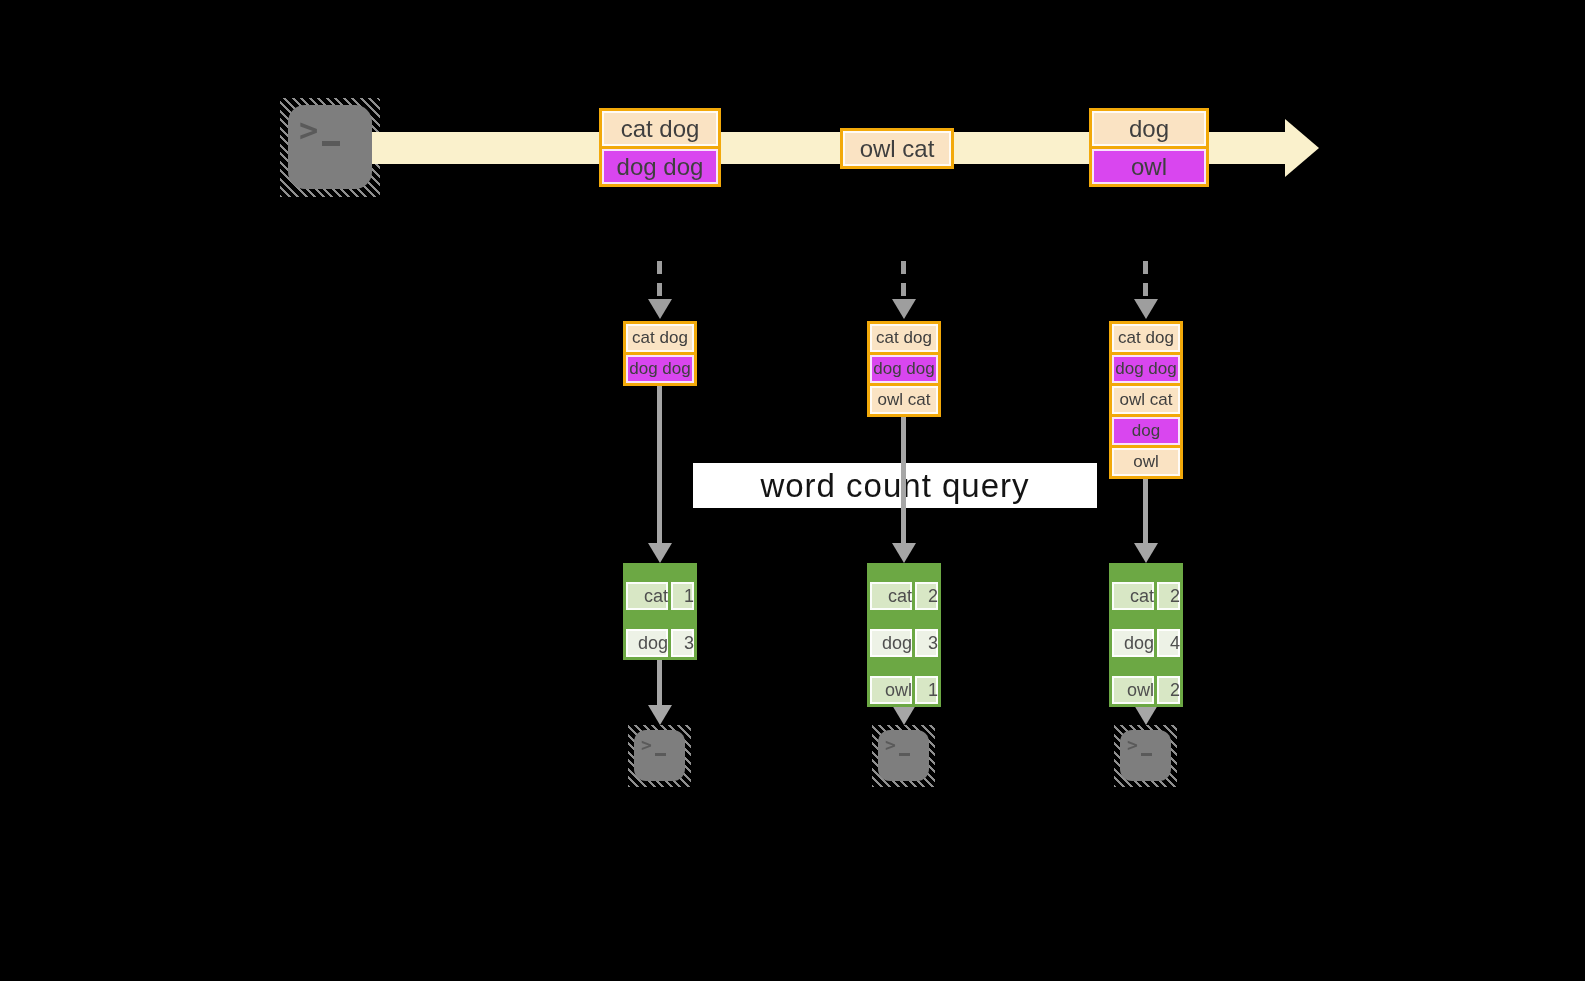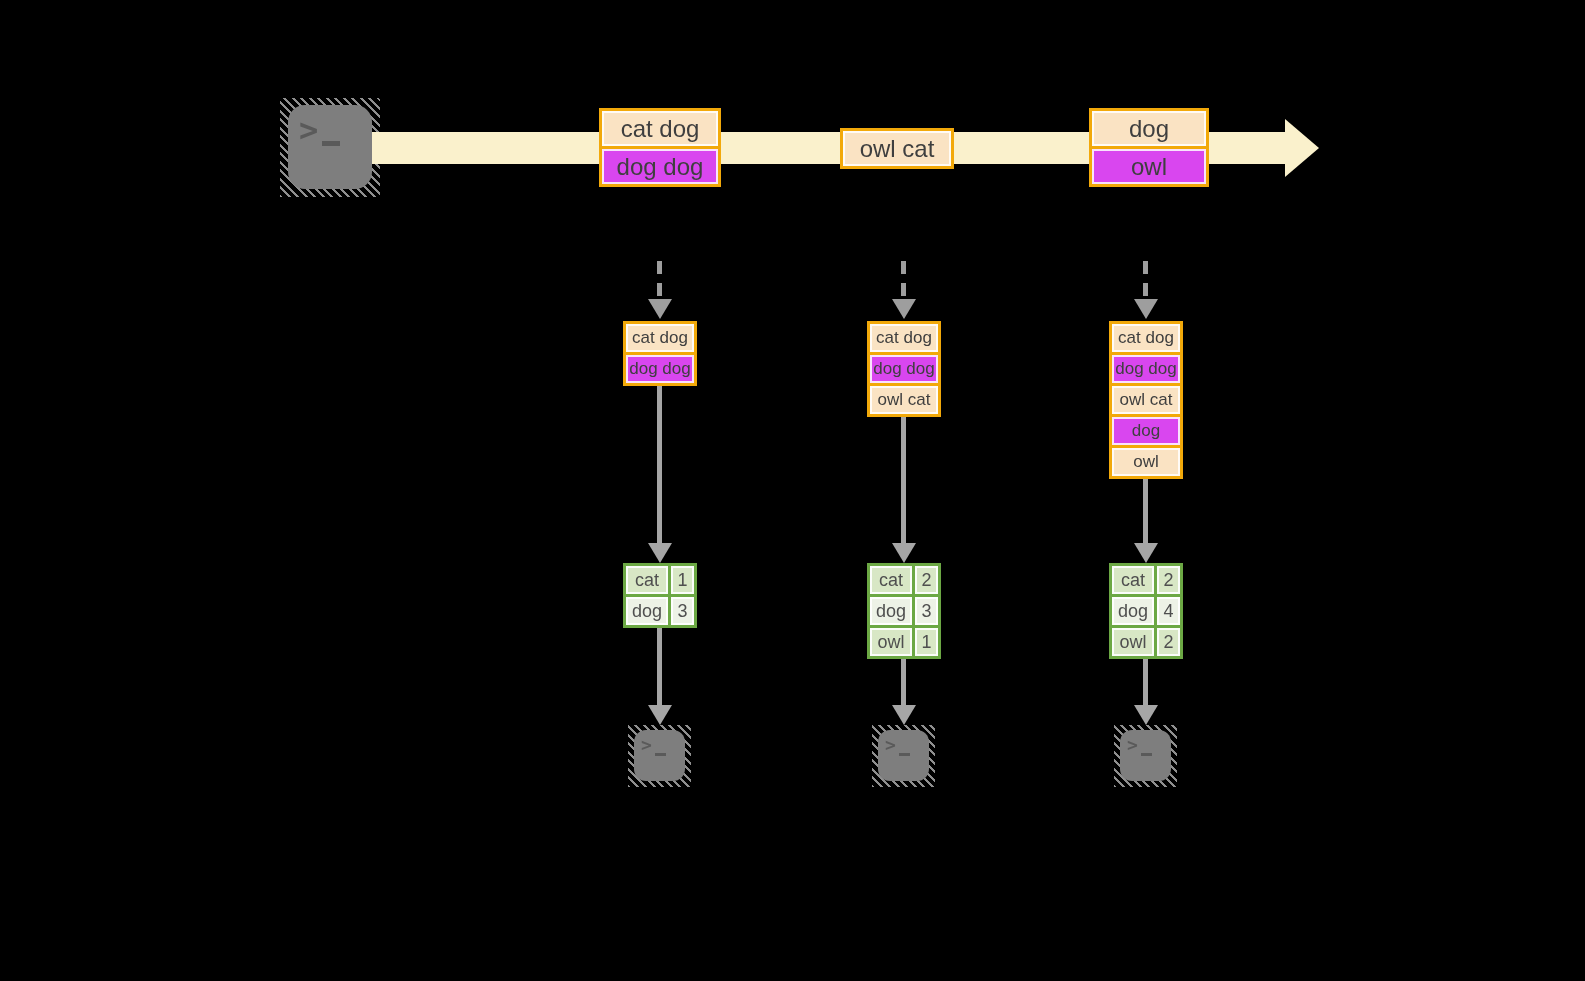"word count query" div.abs { html: none -> <div> <span>word count query</span> </div> }
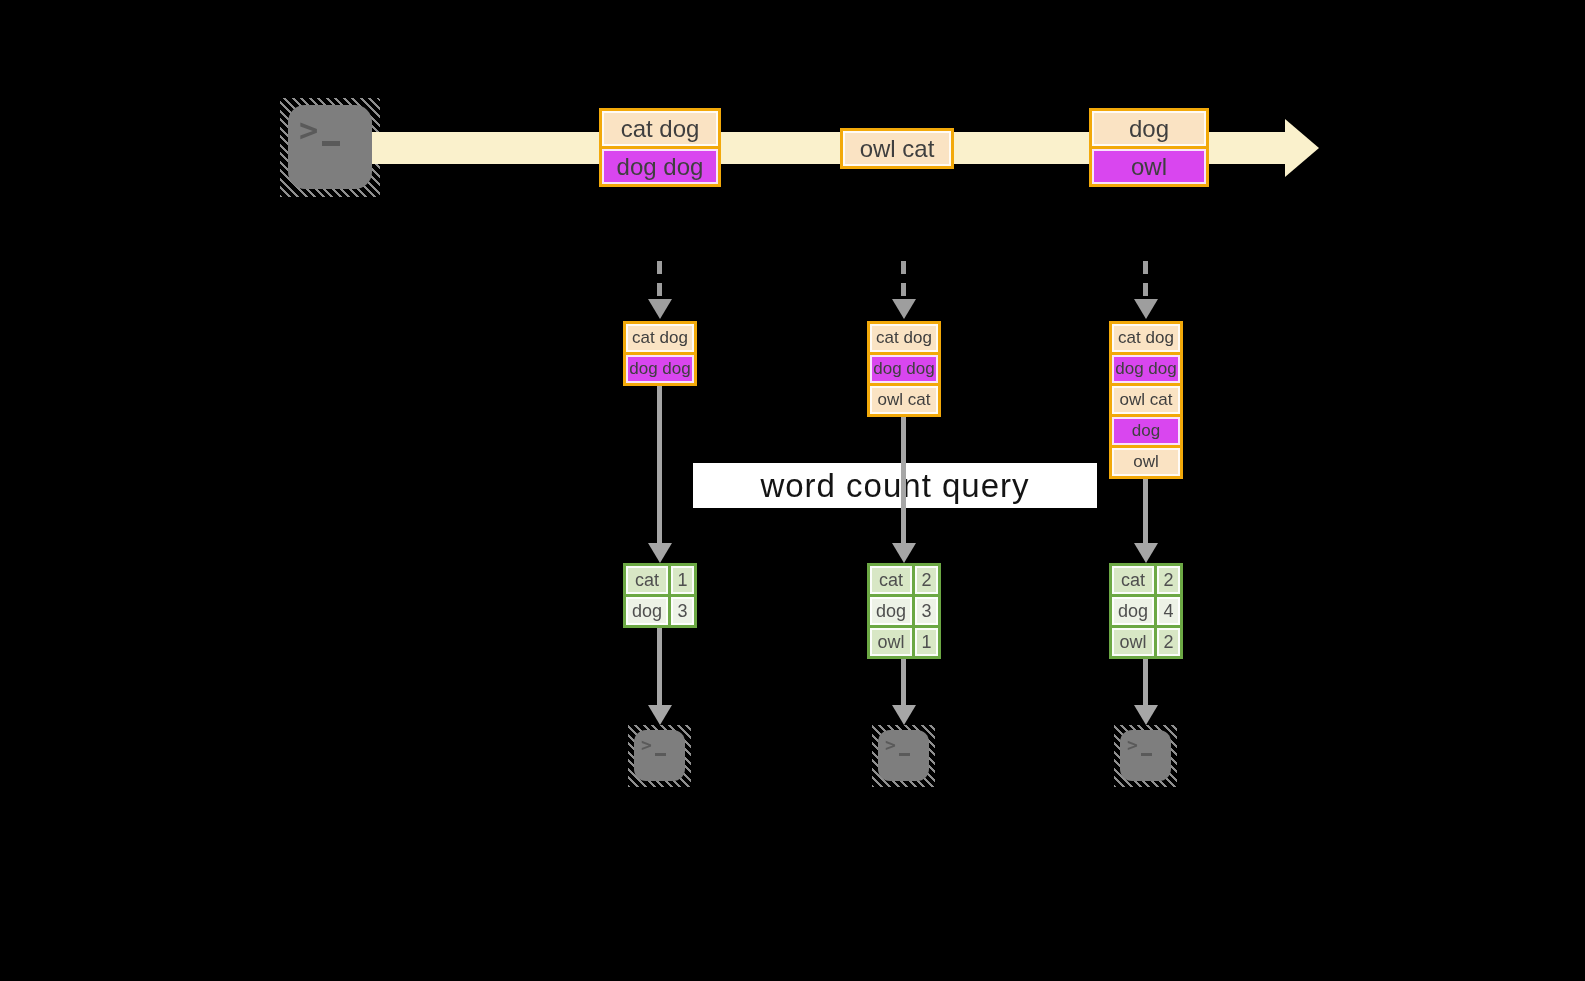"cat" .gcell { margin-top: none -> 16px; text-align: center -> right }
